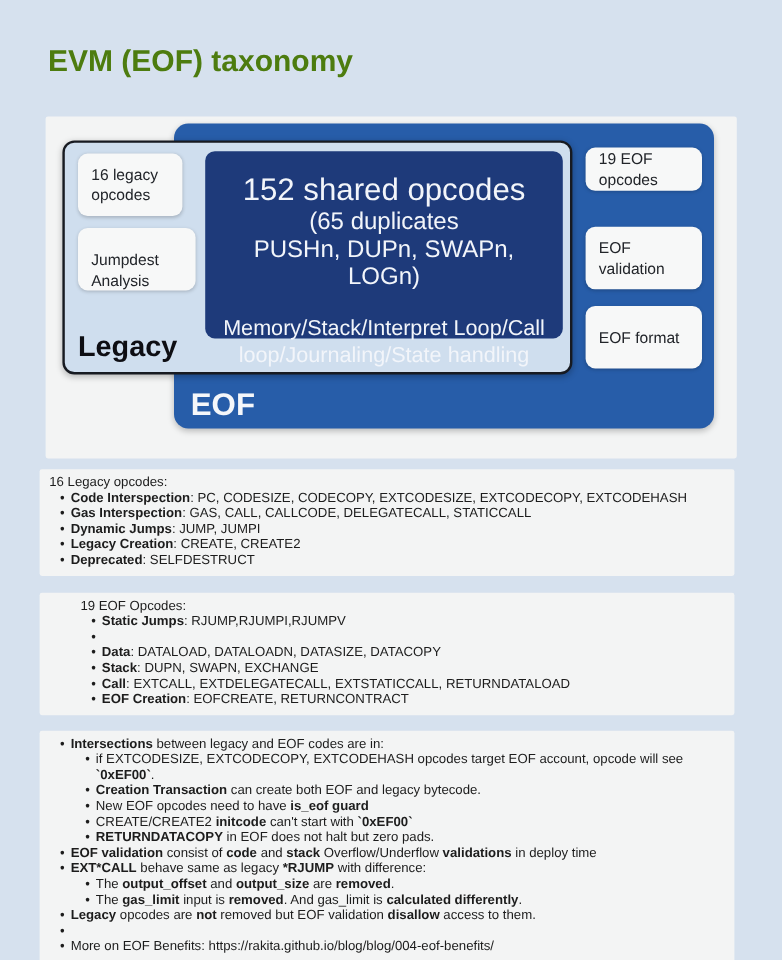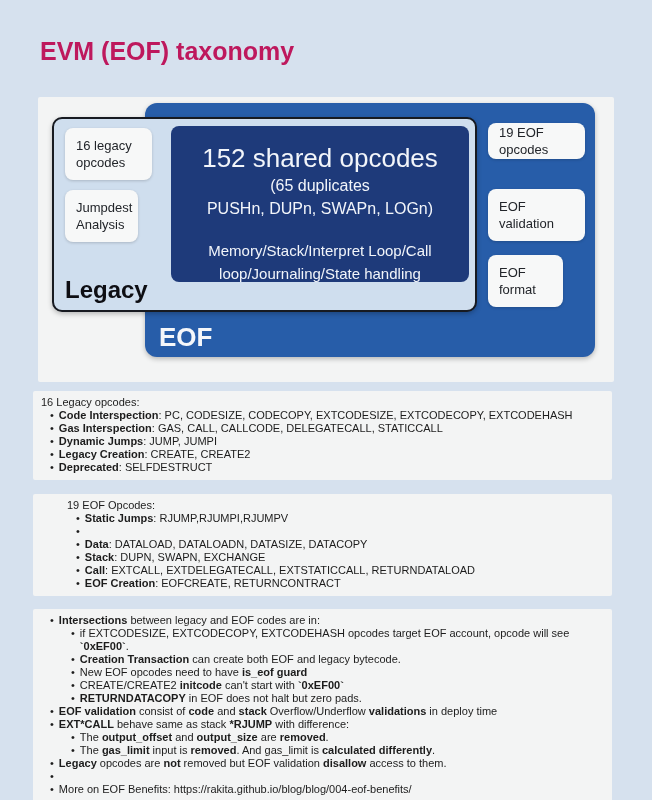"EVM (EOF) taxonomy" .title { color: #be185d -> #4d7c0f }
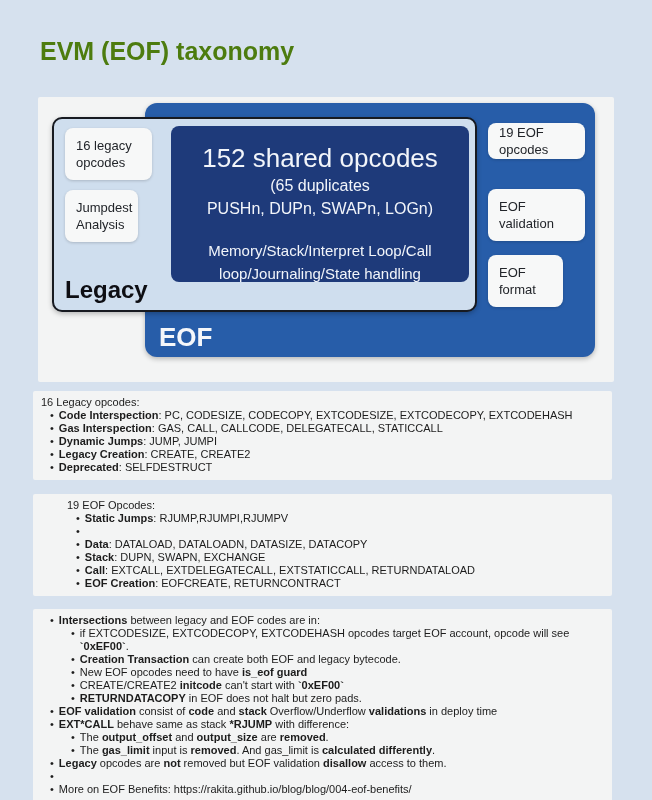"(65 duplicates" .shared-sub { font-size: 16px -> 20px }
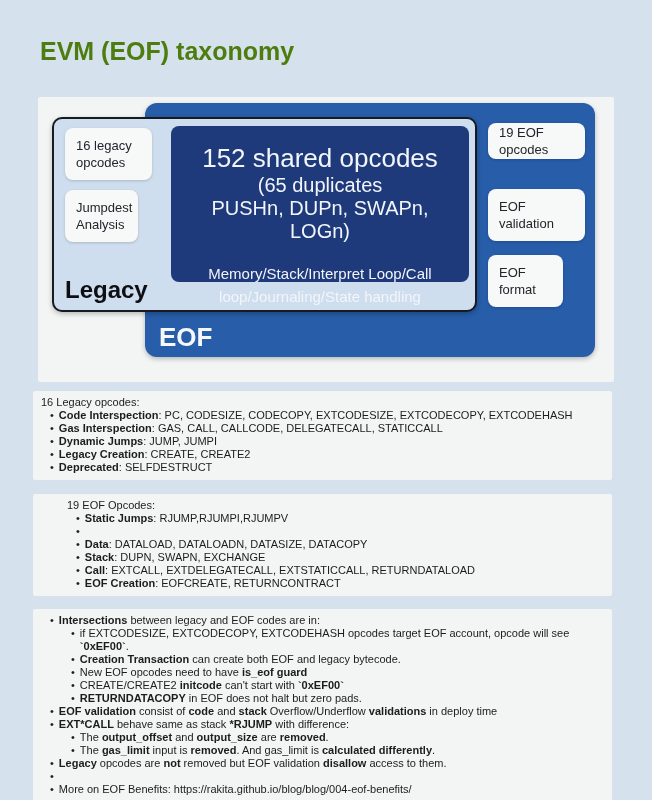"Jumpdest Analysis" .lbox2 { align-items: none -> flex-end; width: 73px -> 98px }
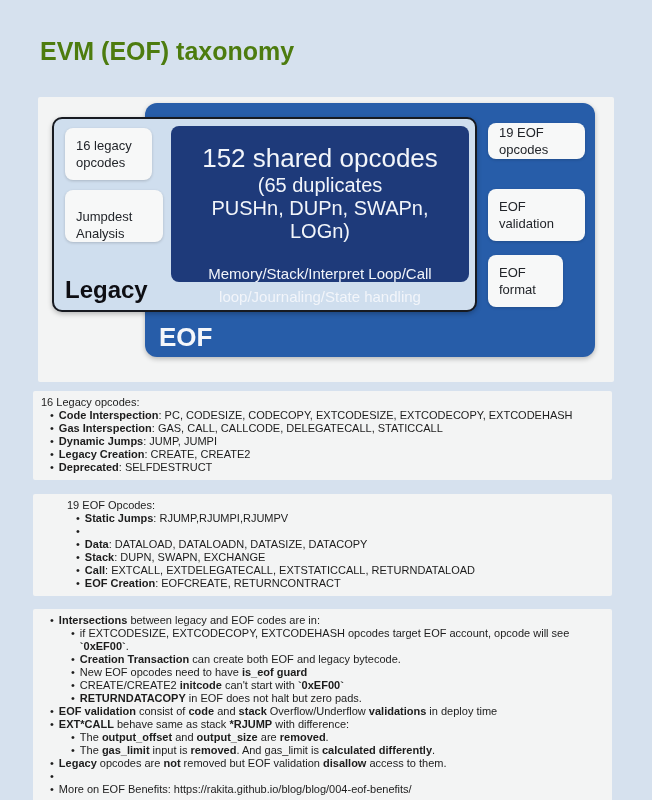"Memory/Stack/Interpret Loop/Call" .shared-mem { font-size: 15px -> 18px }
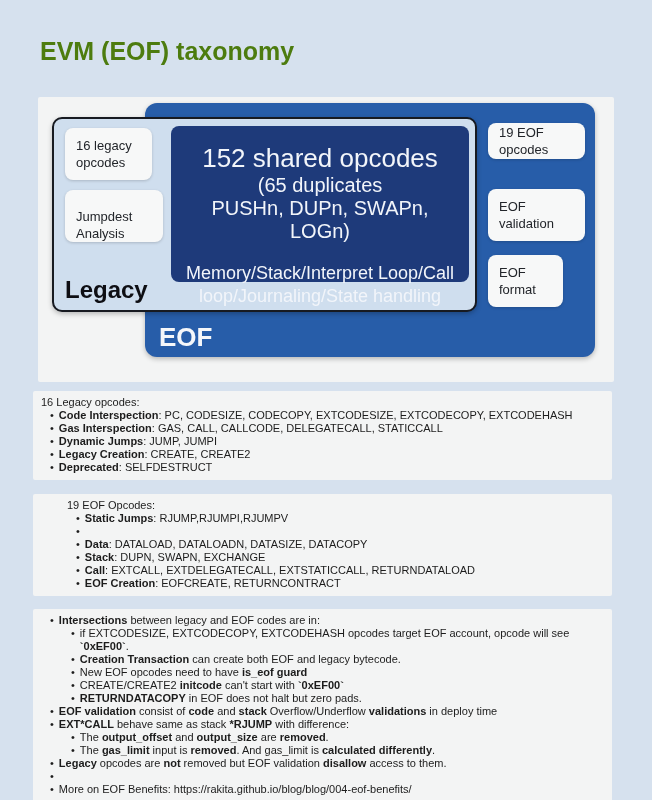"EOF format" .rbox3 { width: 75px -> 97px }
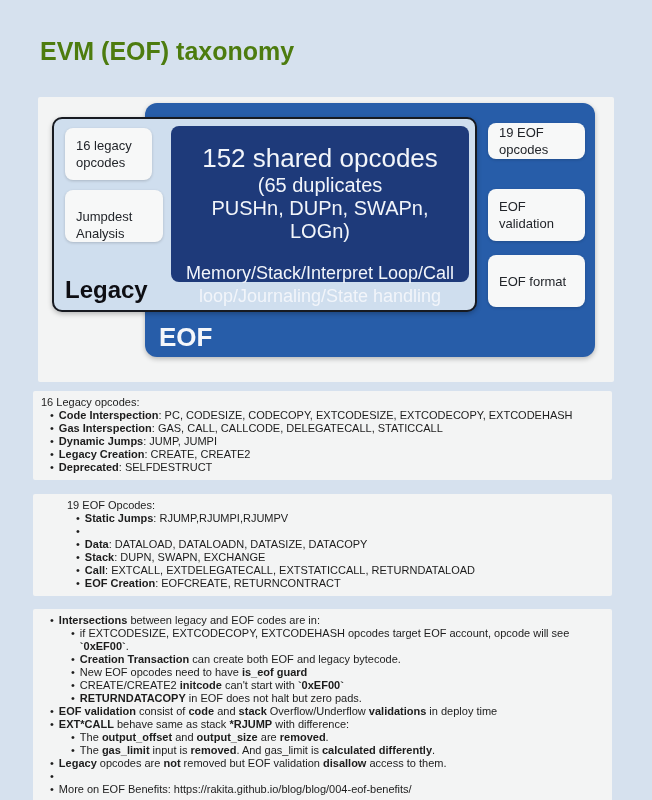"behave same as stack" span { text: stack -> legacy }
